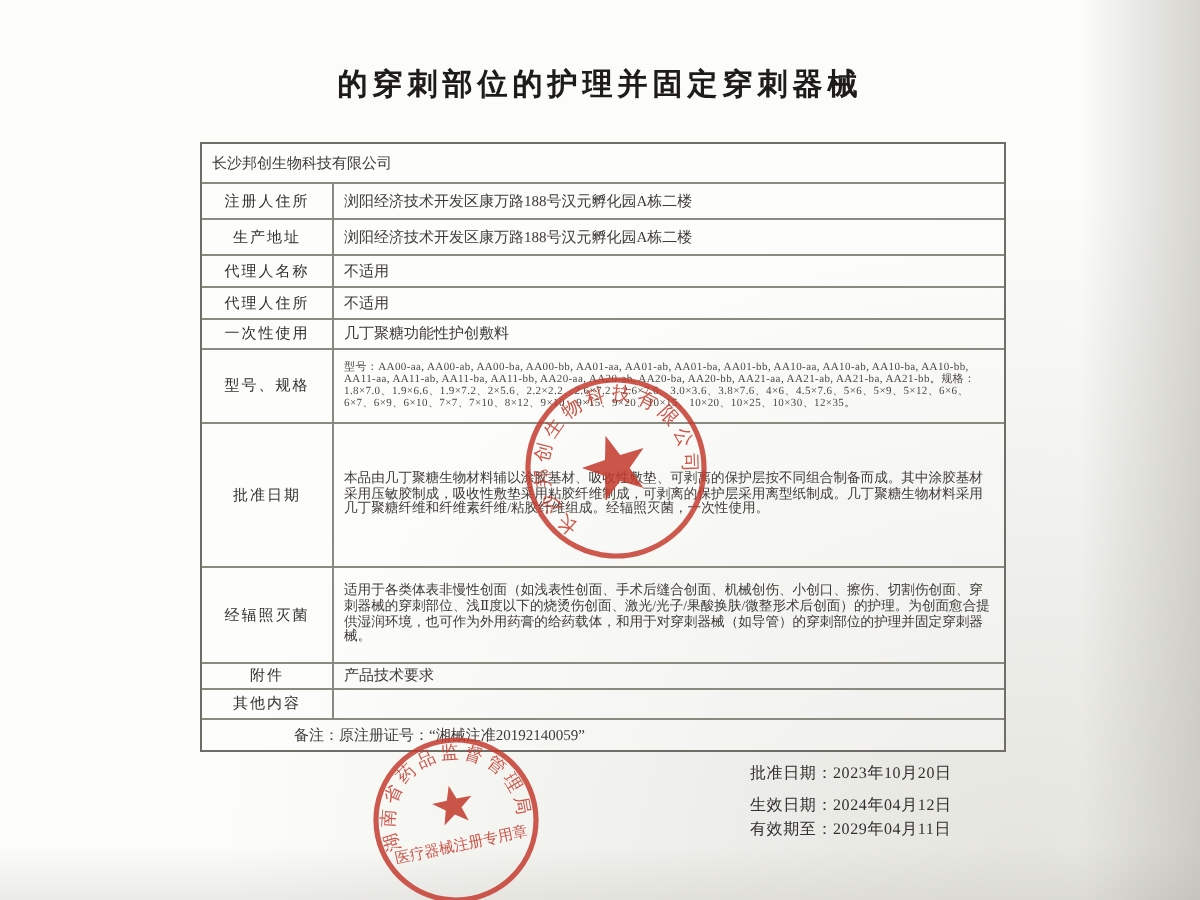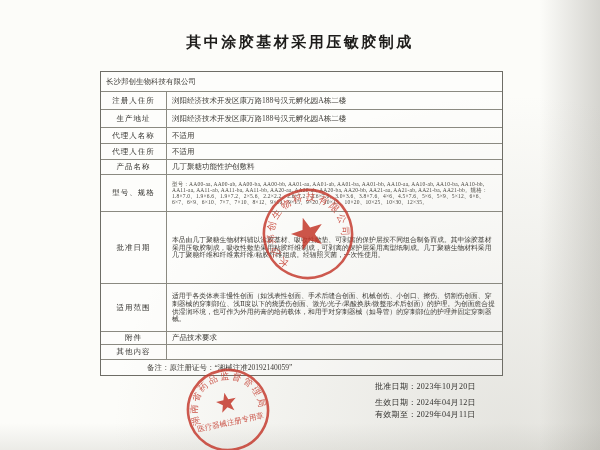"其中涂胶基材采用压敏胶制成" div.title { text: 其中涂胶基材采用压敏胶制成 -> 的穿刺部位的护理并固定穿刺器械 }
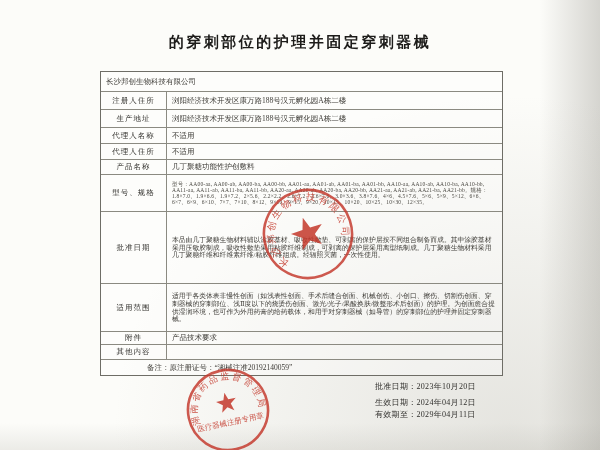"产品名称" div.tlabel { text: 产品名称 -> 一次性使用 }
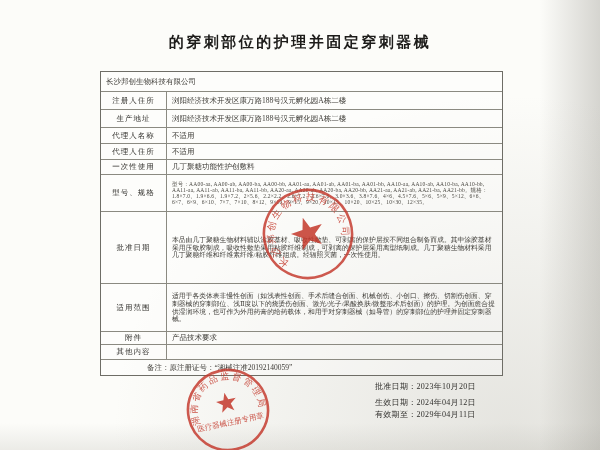"适用范围" div.tlabel { text: 适用范围 -> 经辐照灭菌 }
